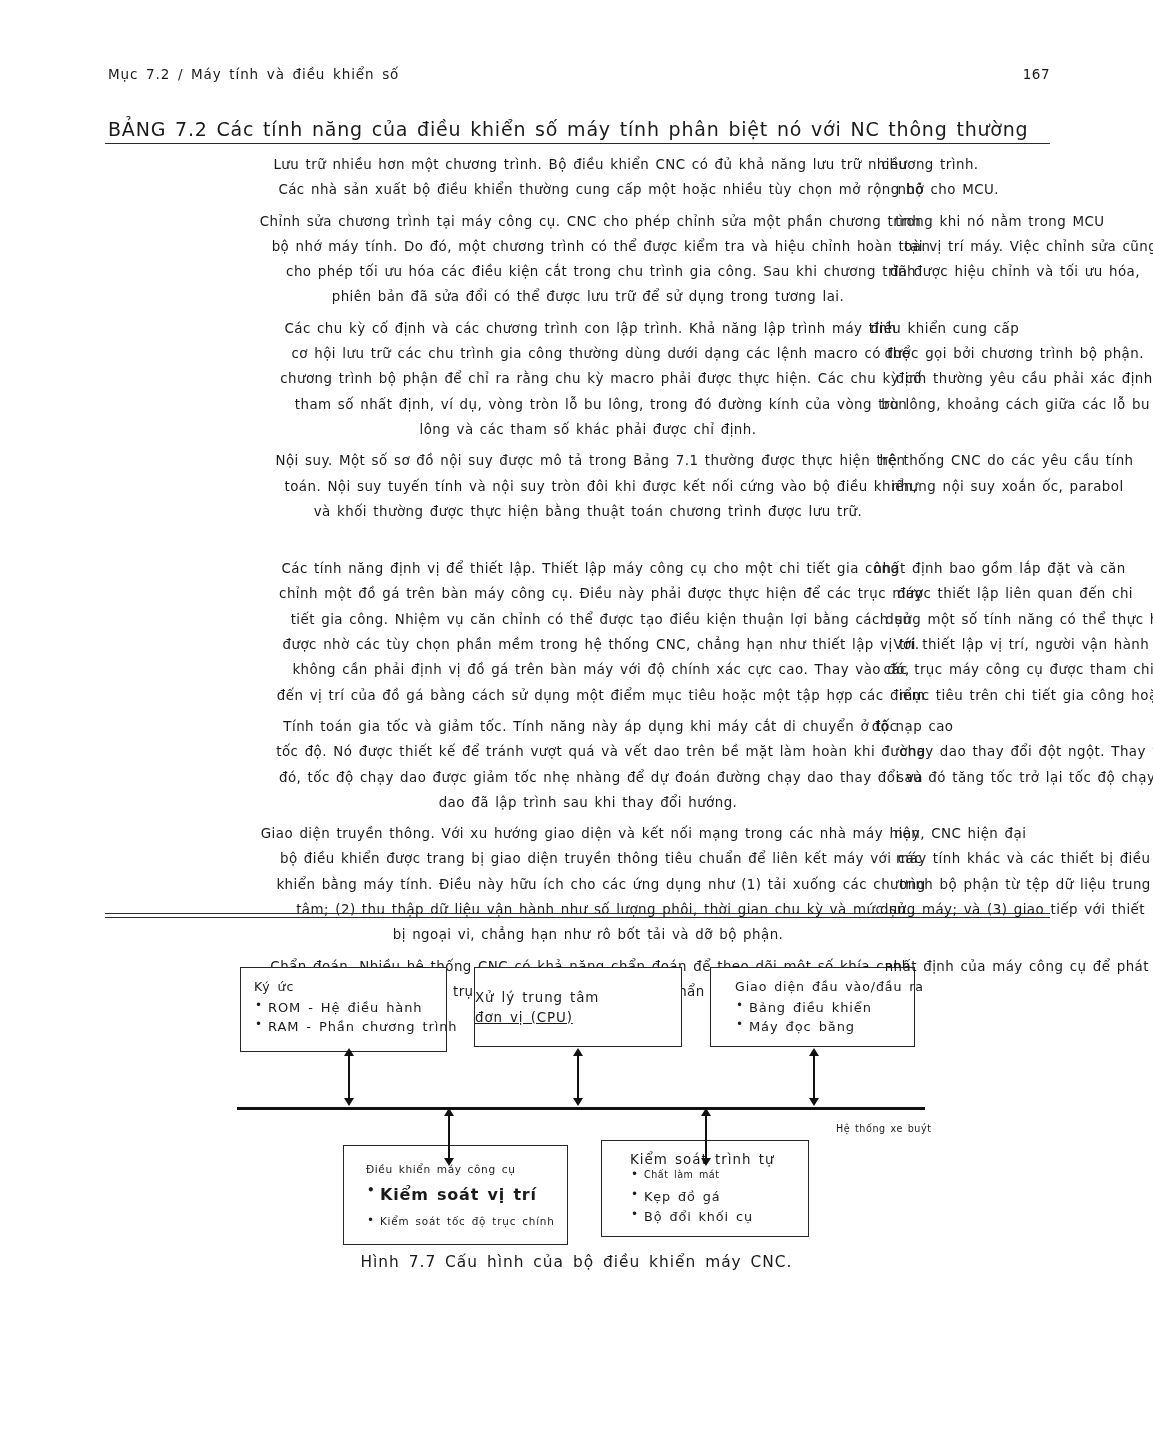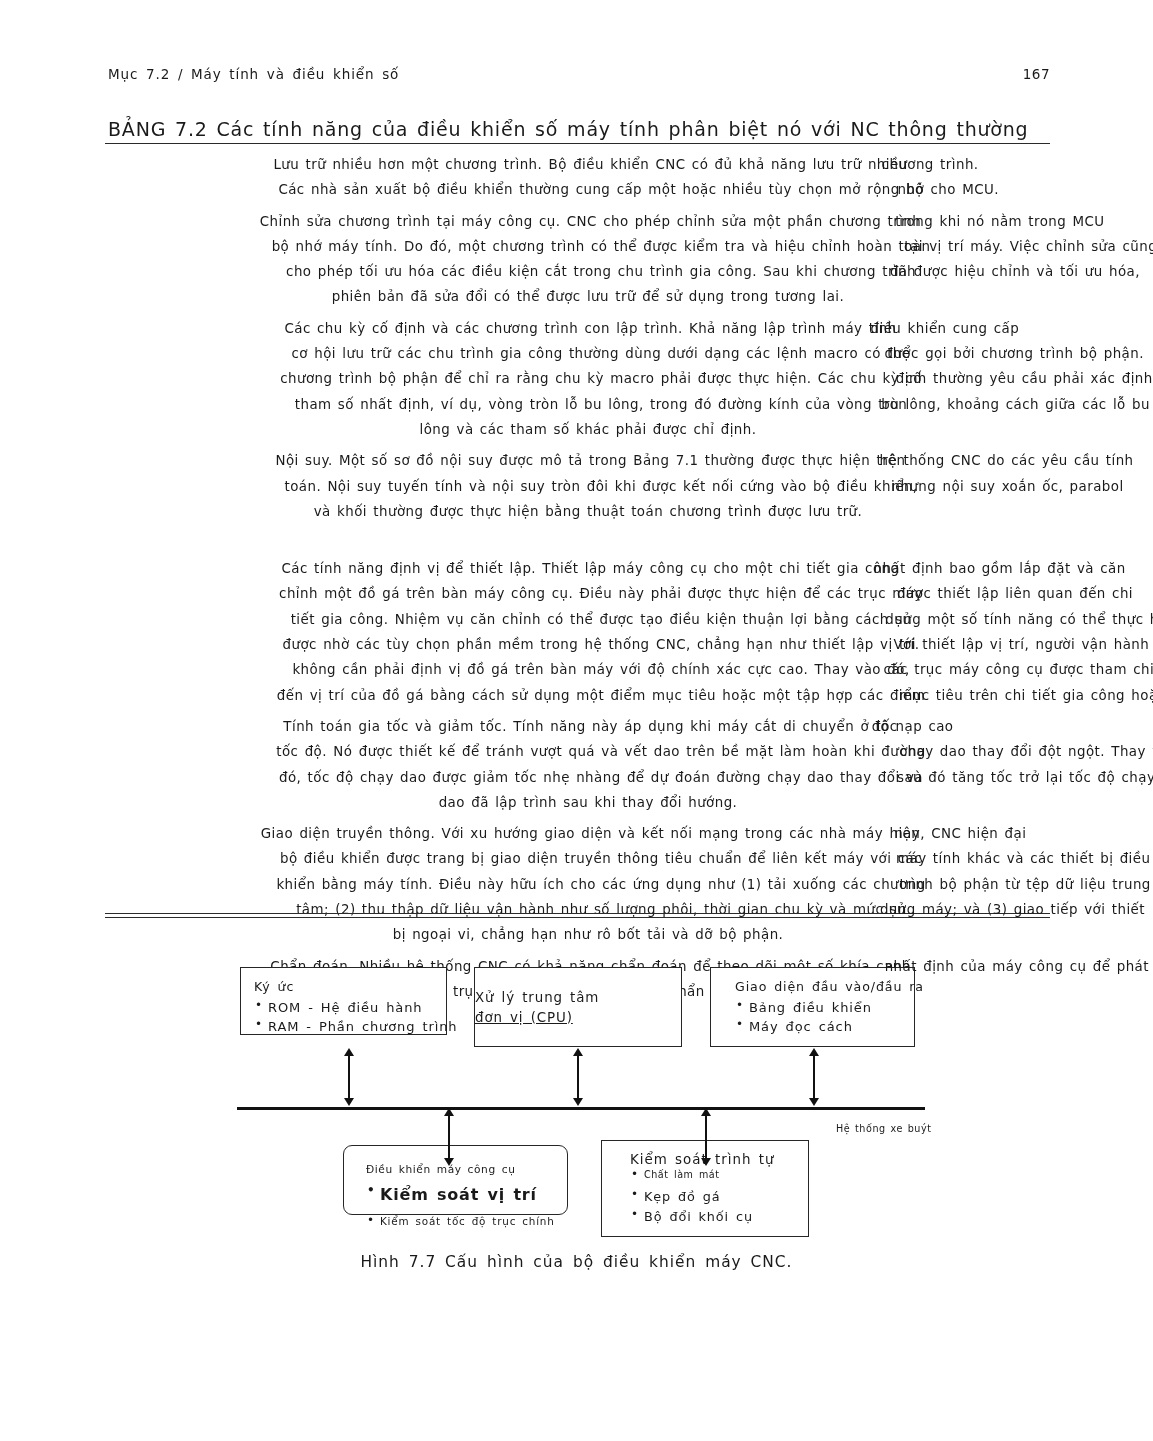"Ký ức" #box-memory { height: 68px -> 85px }
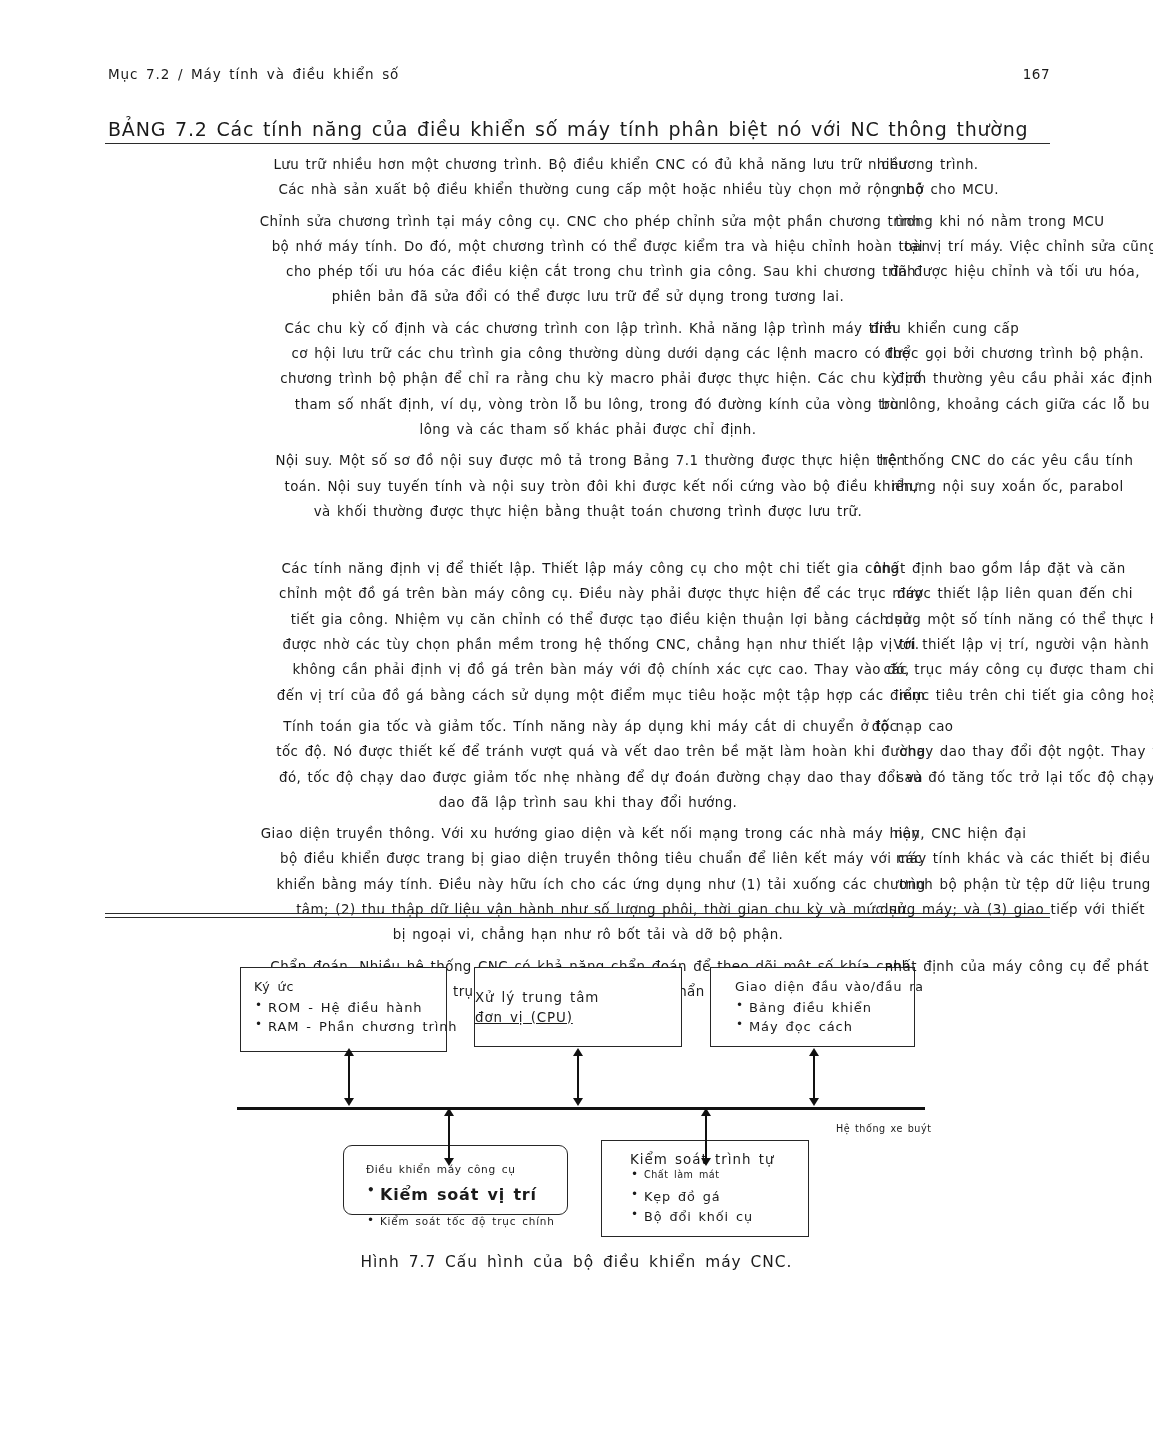"Máy đọc cách" div.bitem { text: cách -> băng }
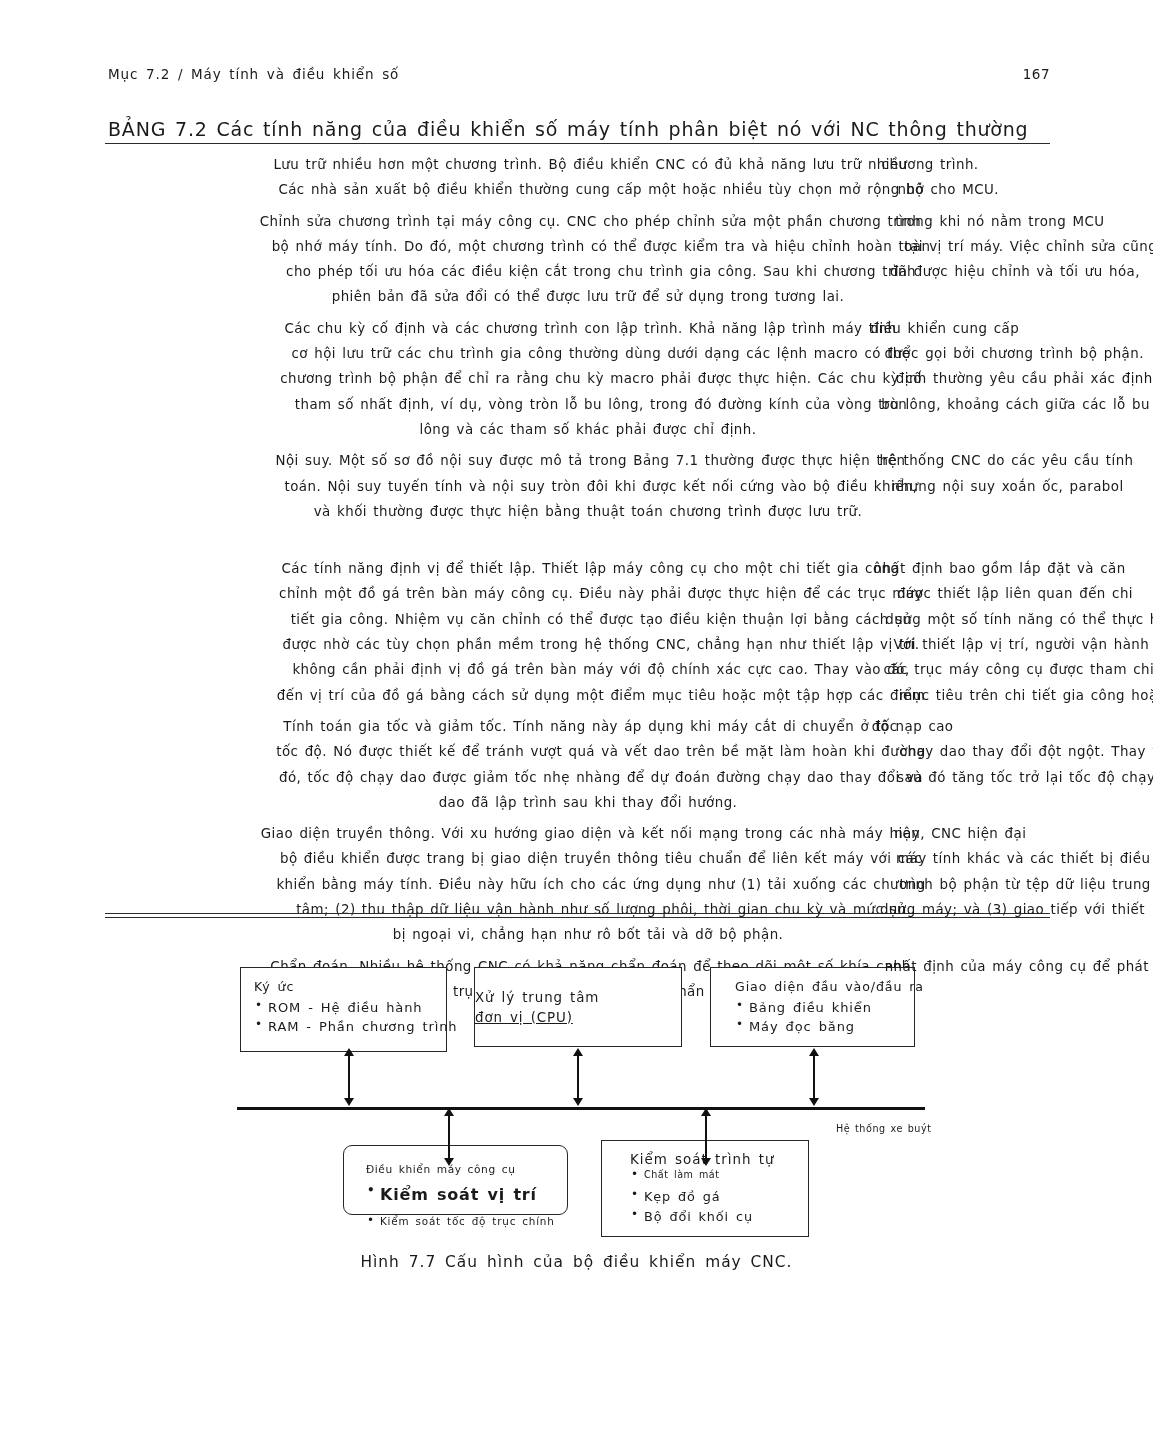"Điều khiển máy công cụ" #box-mtc { border-radius: 9px -> none; height: 70px -> 100px }
